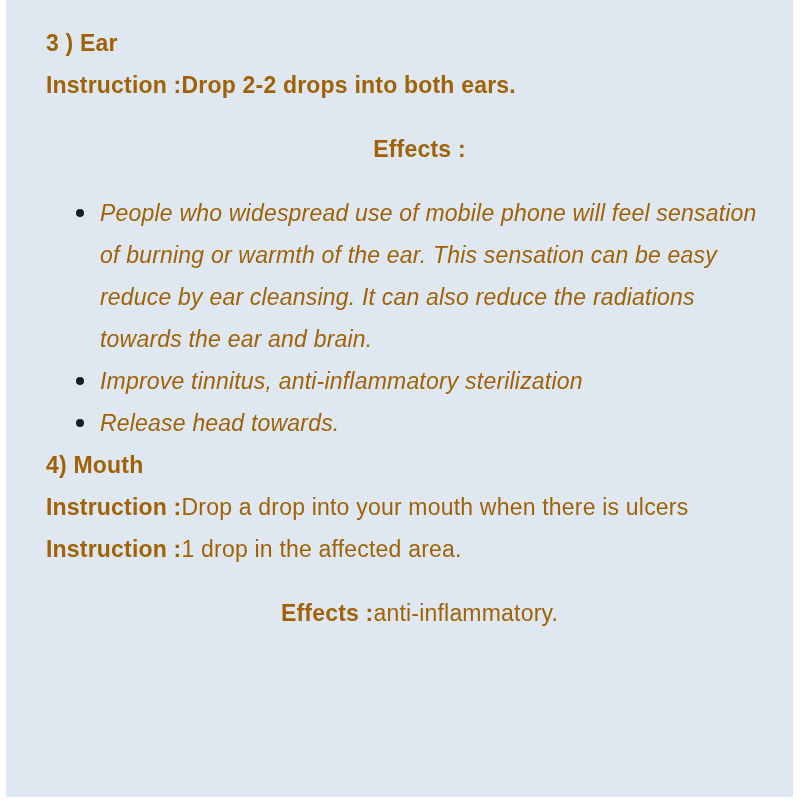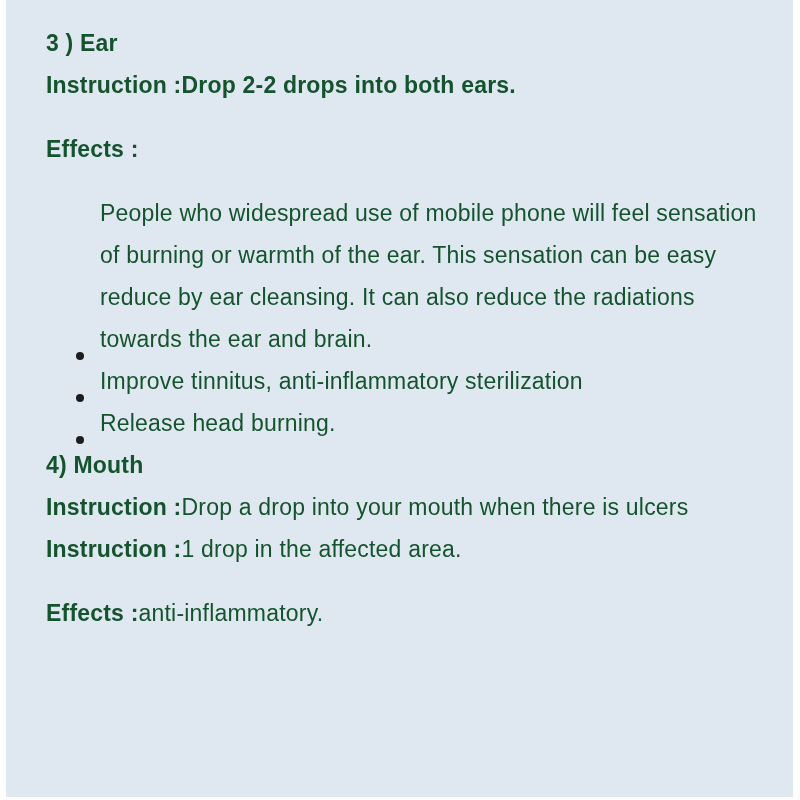"3 ) Ear" .panel { color: #14532d -> #a16207 }
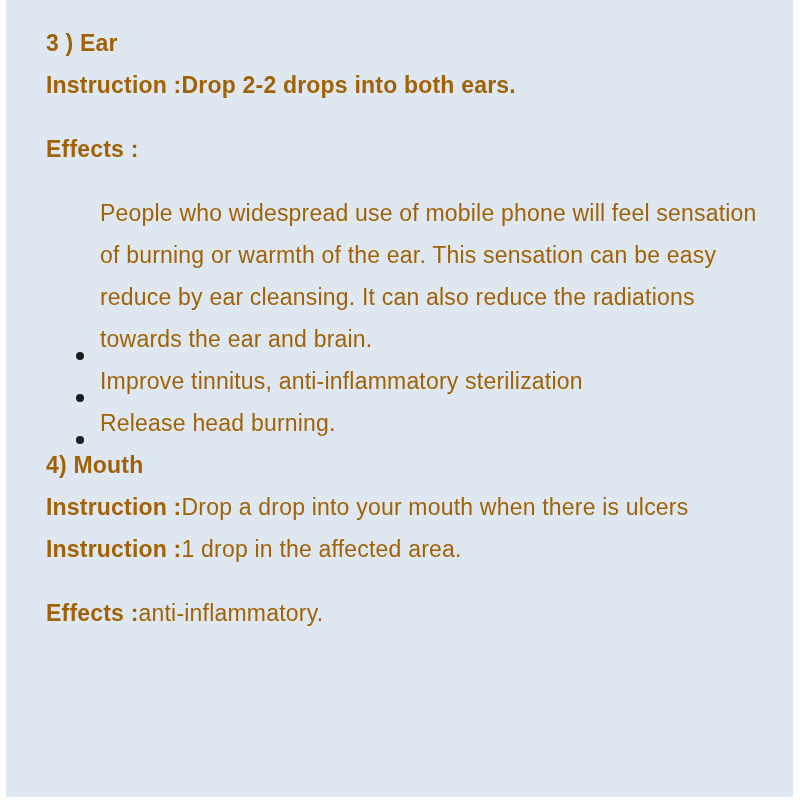"Effects :" .gap { text-align: none -> center }
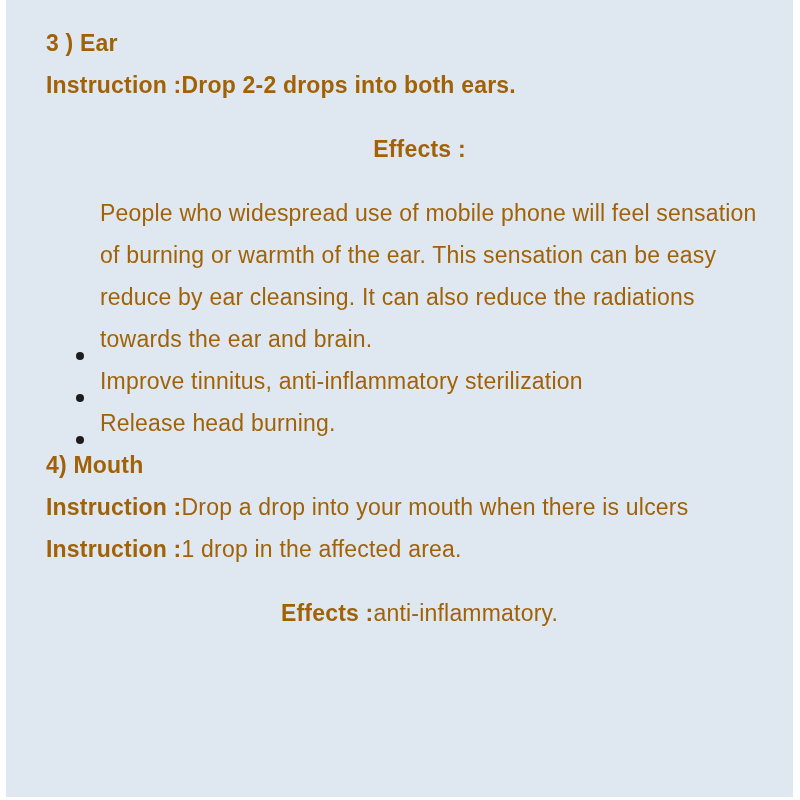"People who widespread use of" li.bullet { align-items: flex-end -> flex-start; font-style: none -> italic }
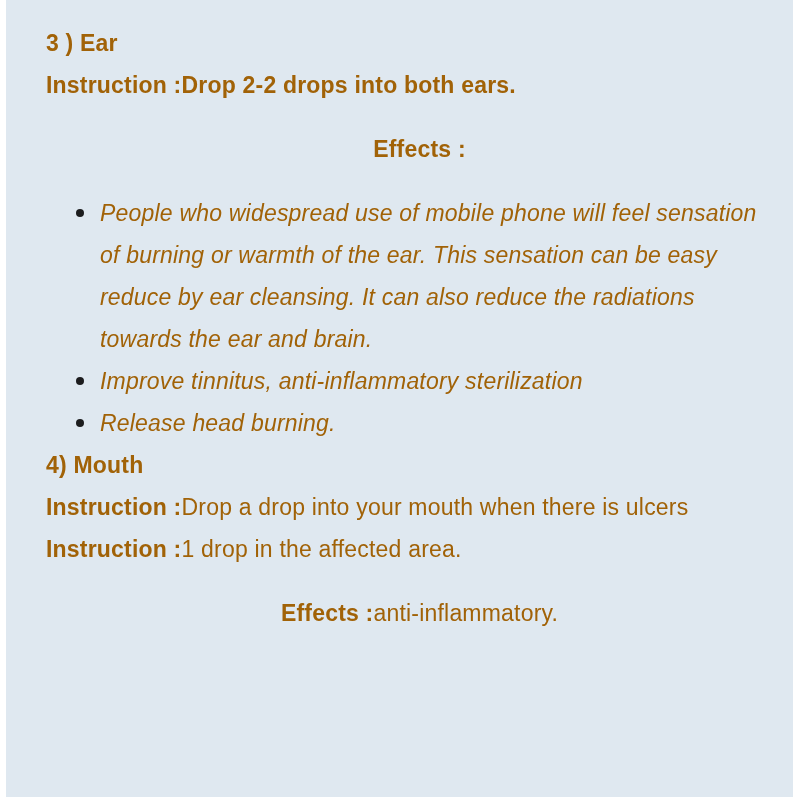"Release head burning." span.bullet-text { text: burning -> towards }
